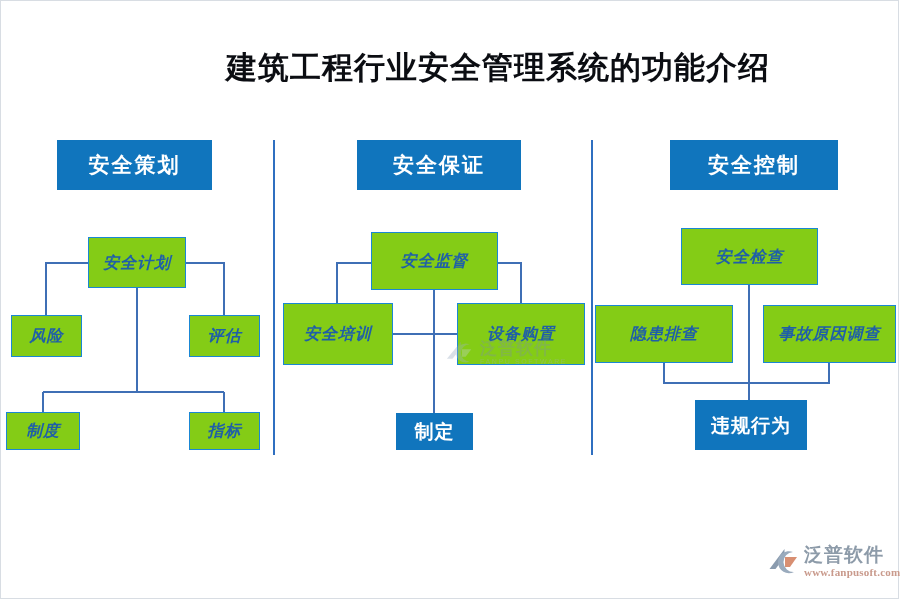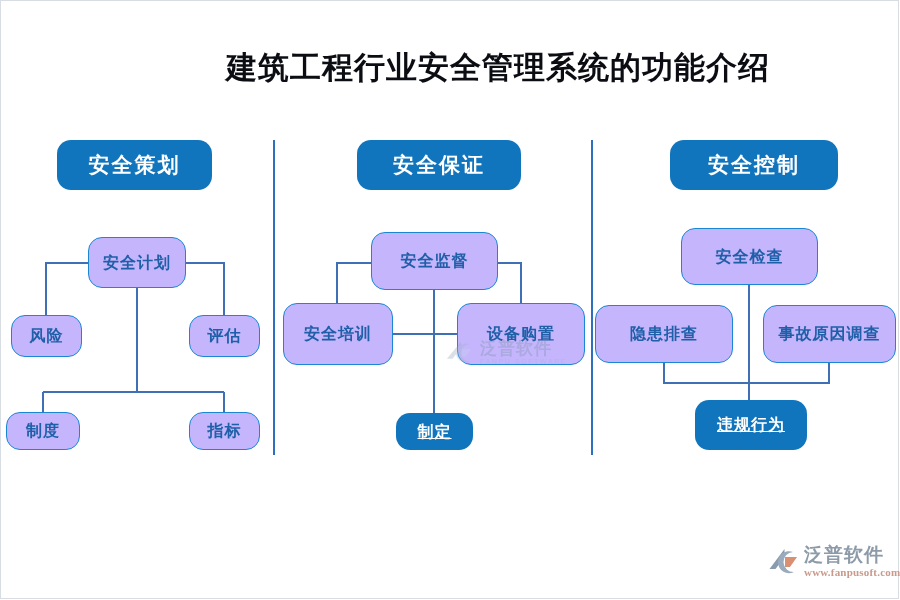"安全策划" .node { border-radius: 14px -> none }
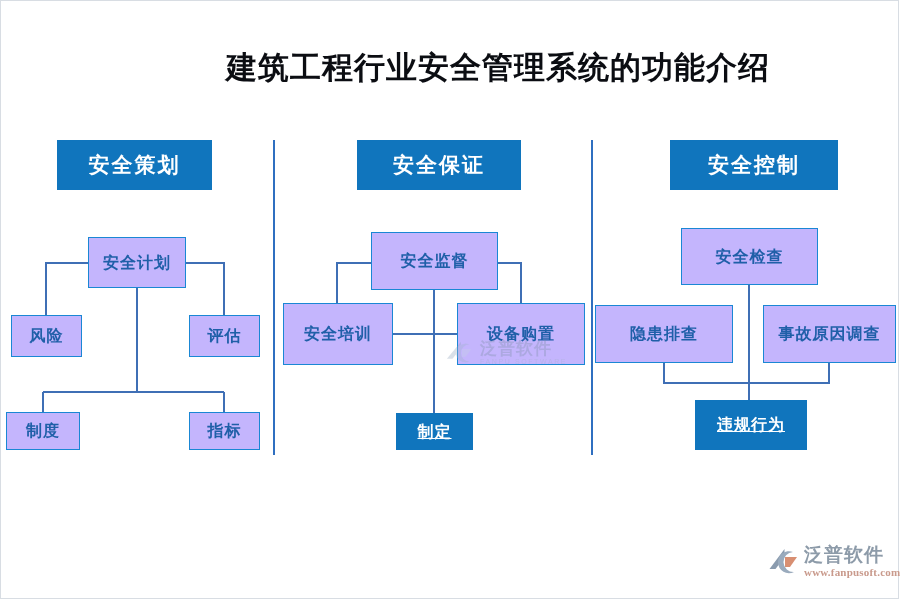"安全计划" .node.light { background: #c4b5fd -> #84cc16; font-style: none -> italic }
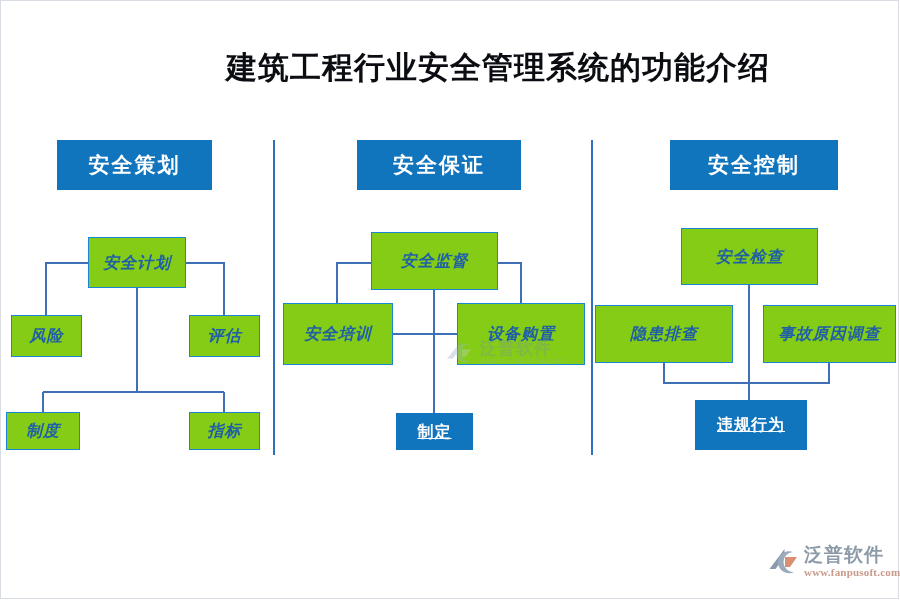"制定" .node.solid { font-size: 16px -> 19px; text-decoration: underline -> none }
